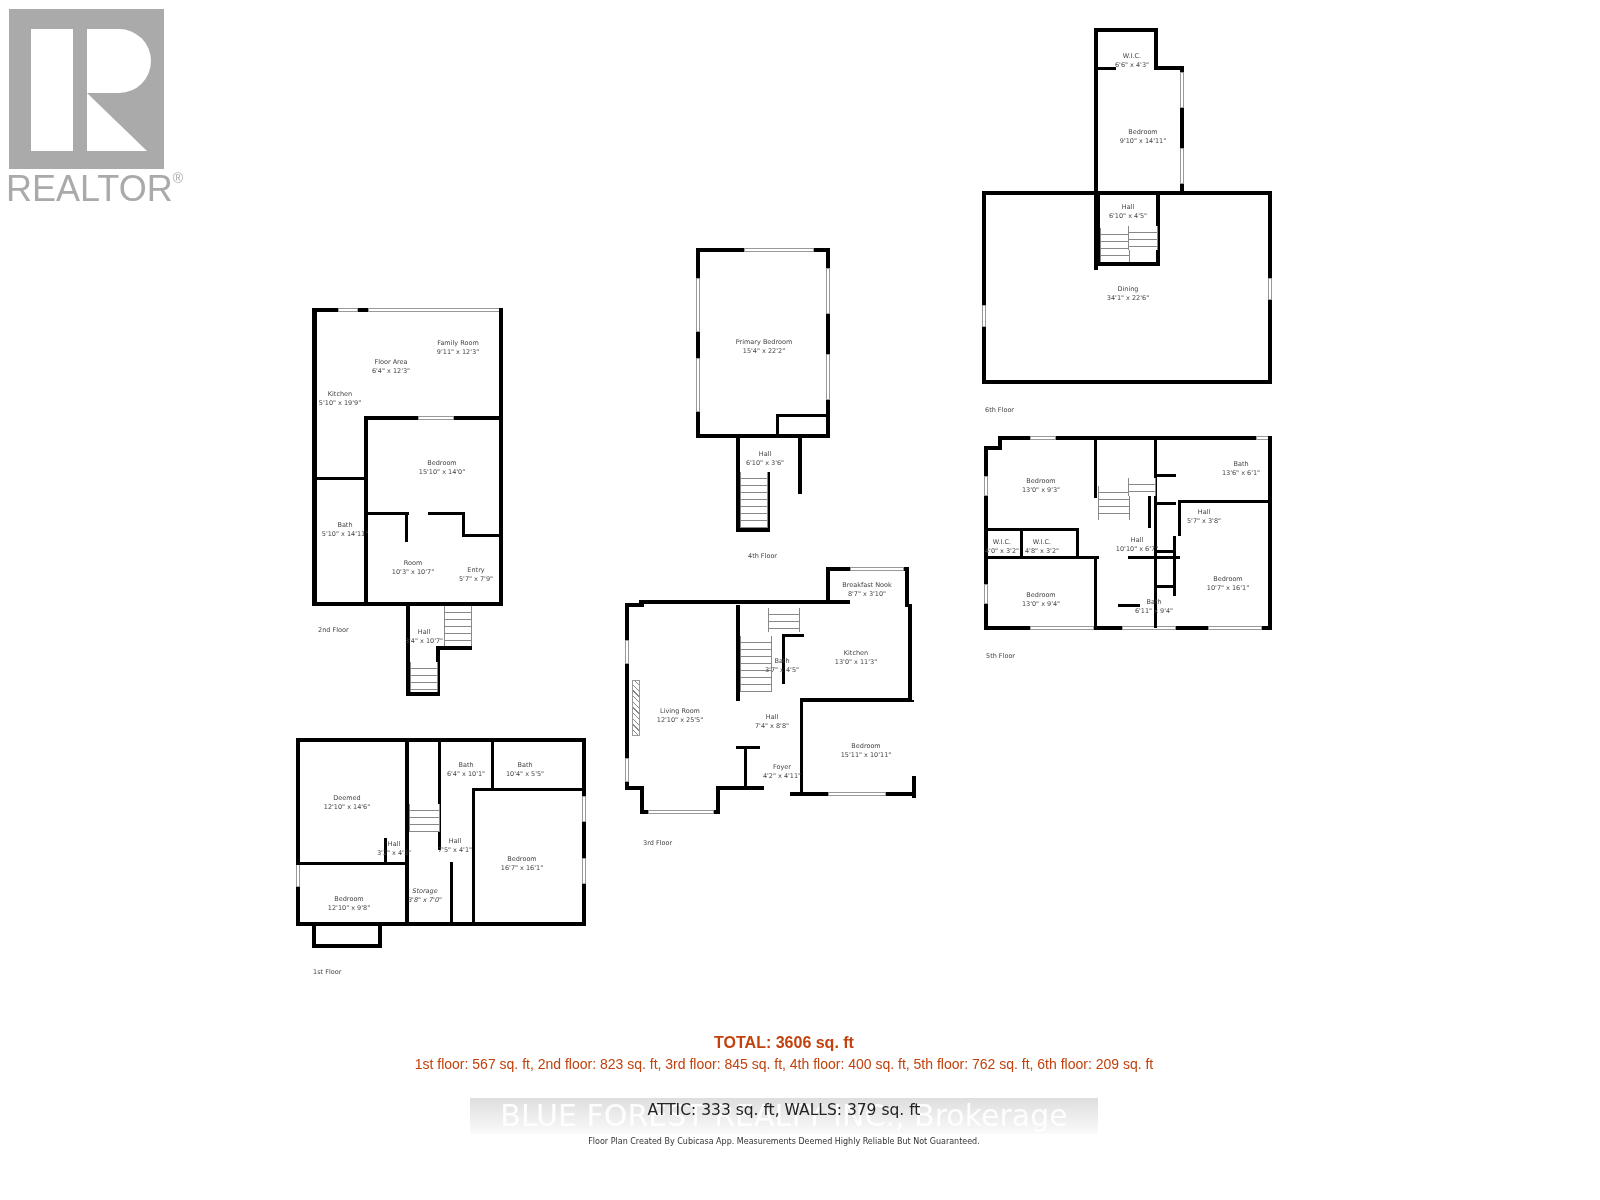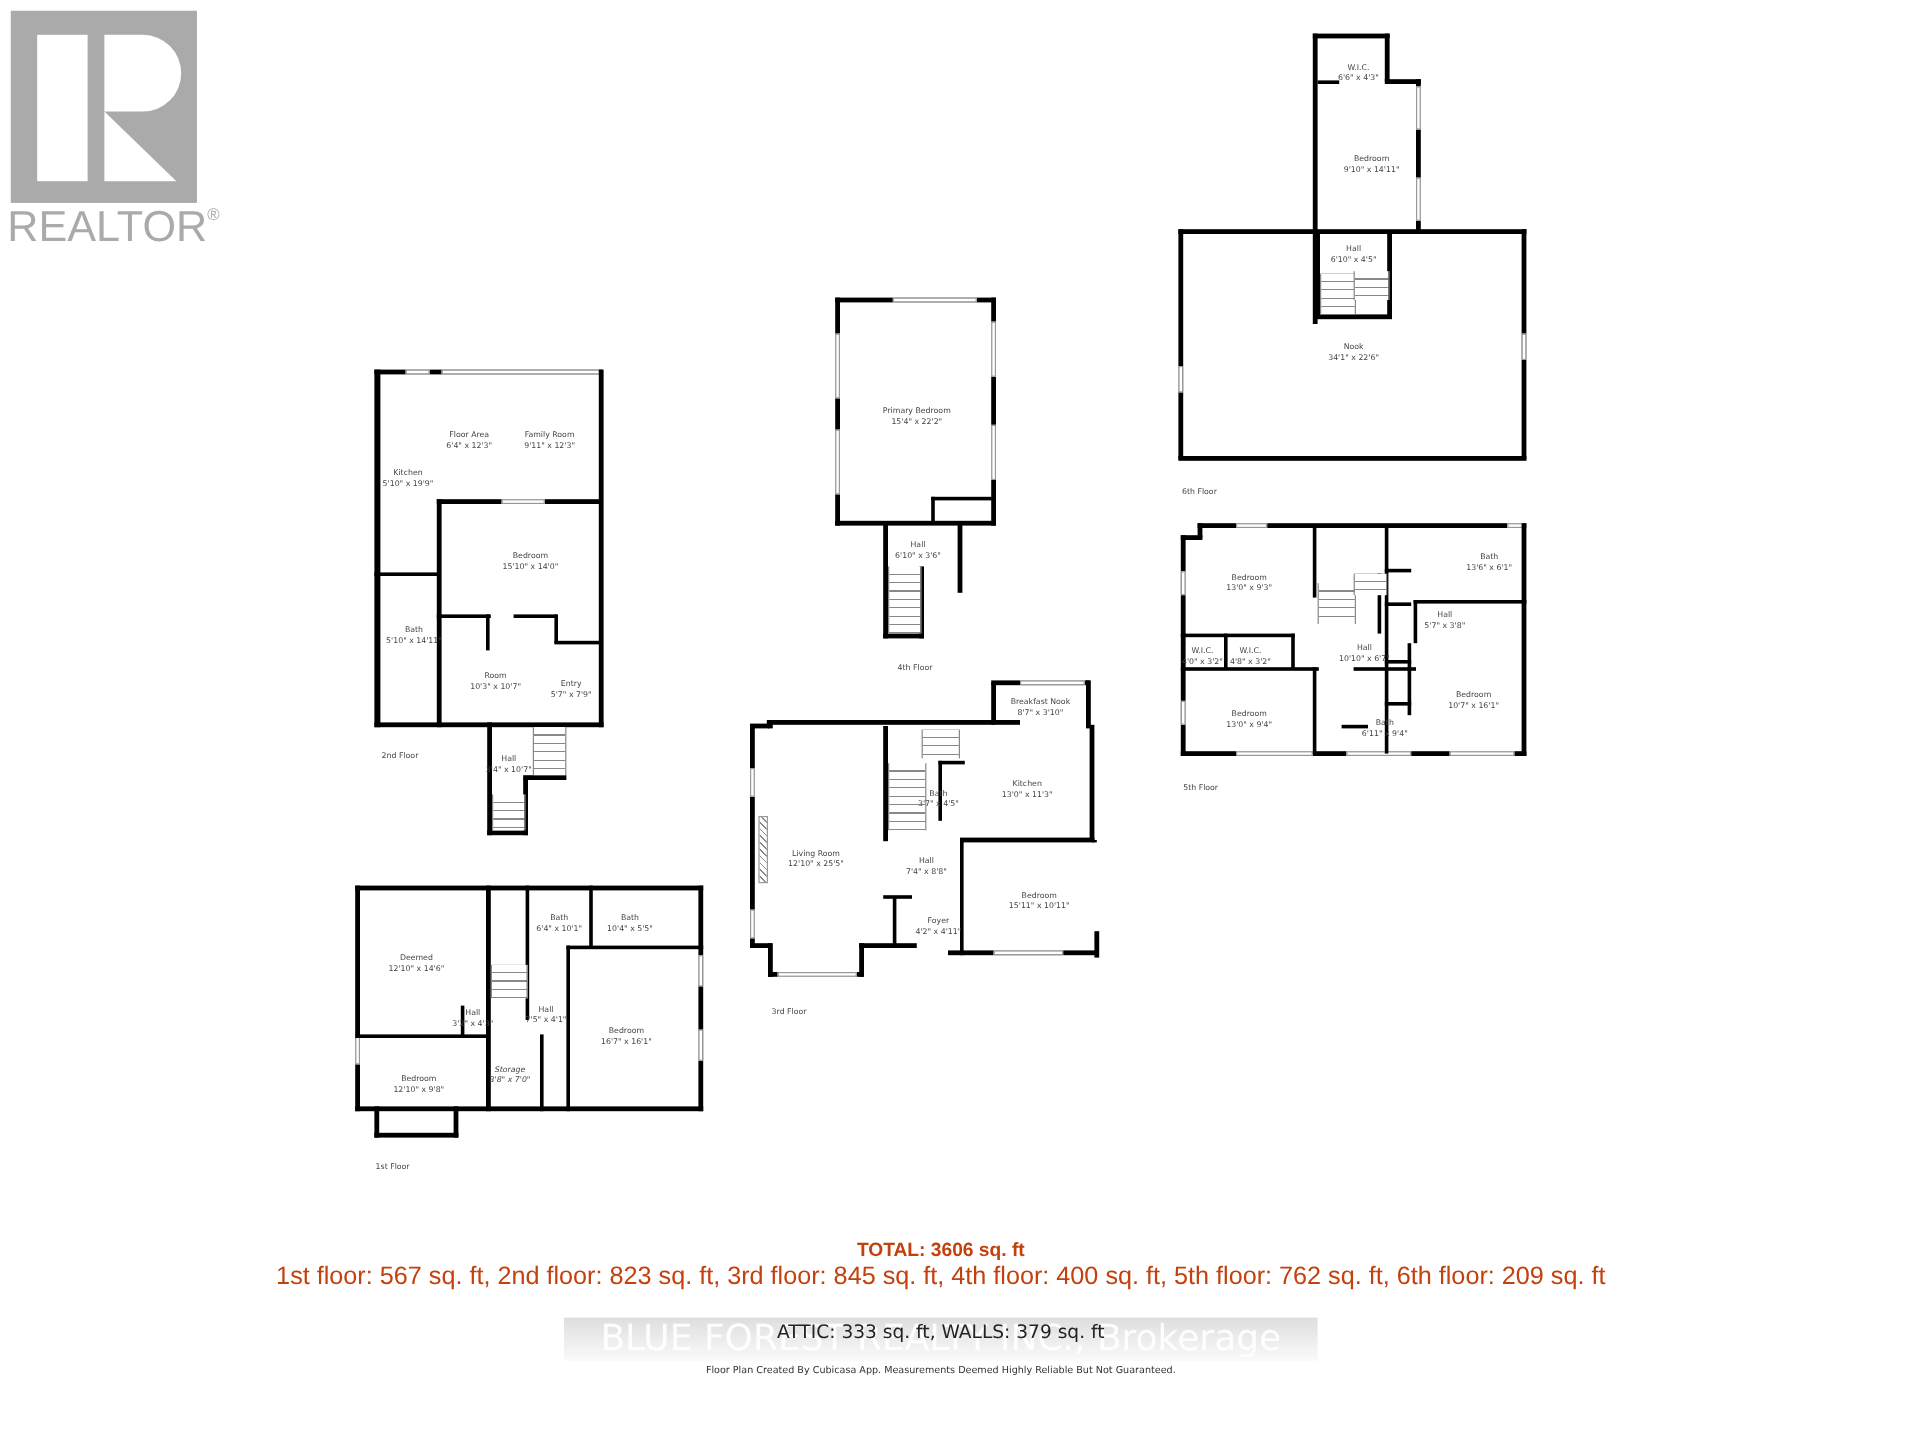"Nook" div { text: Nook -> Dining }
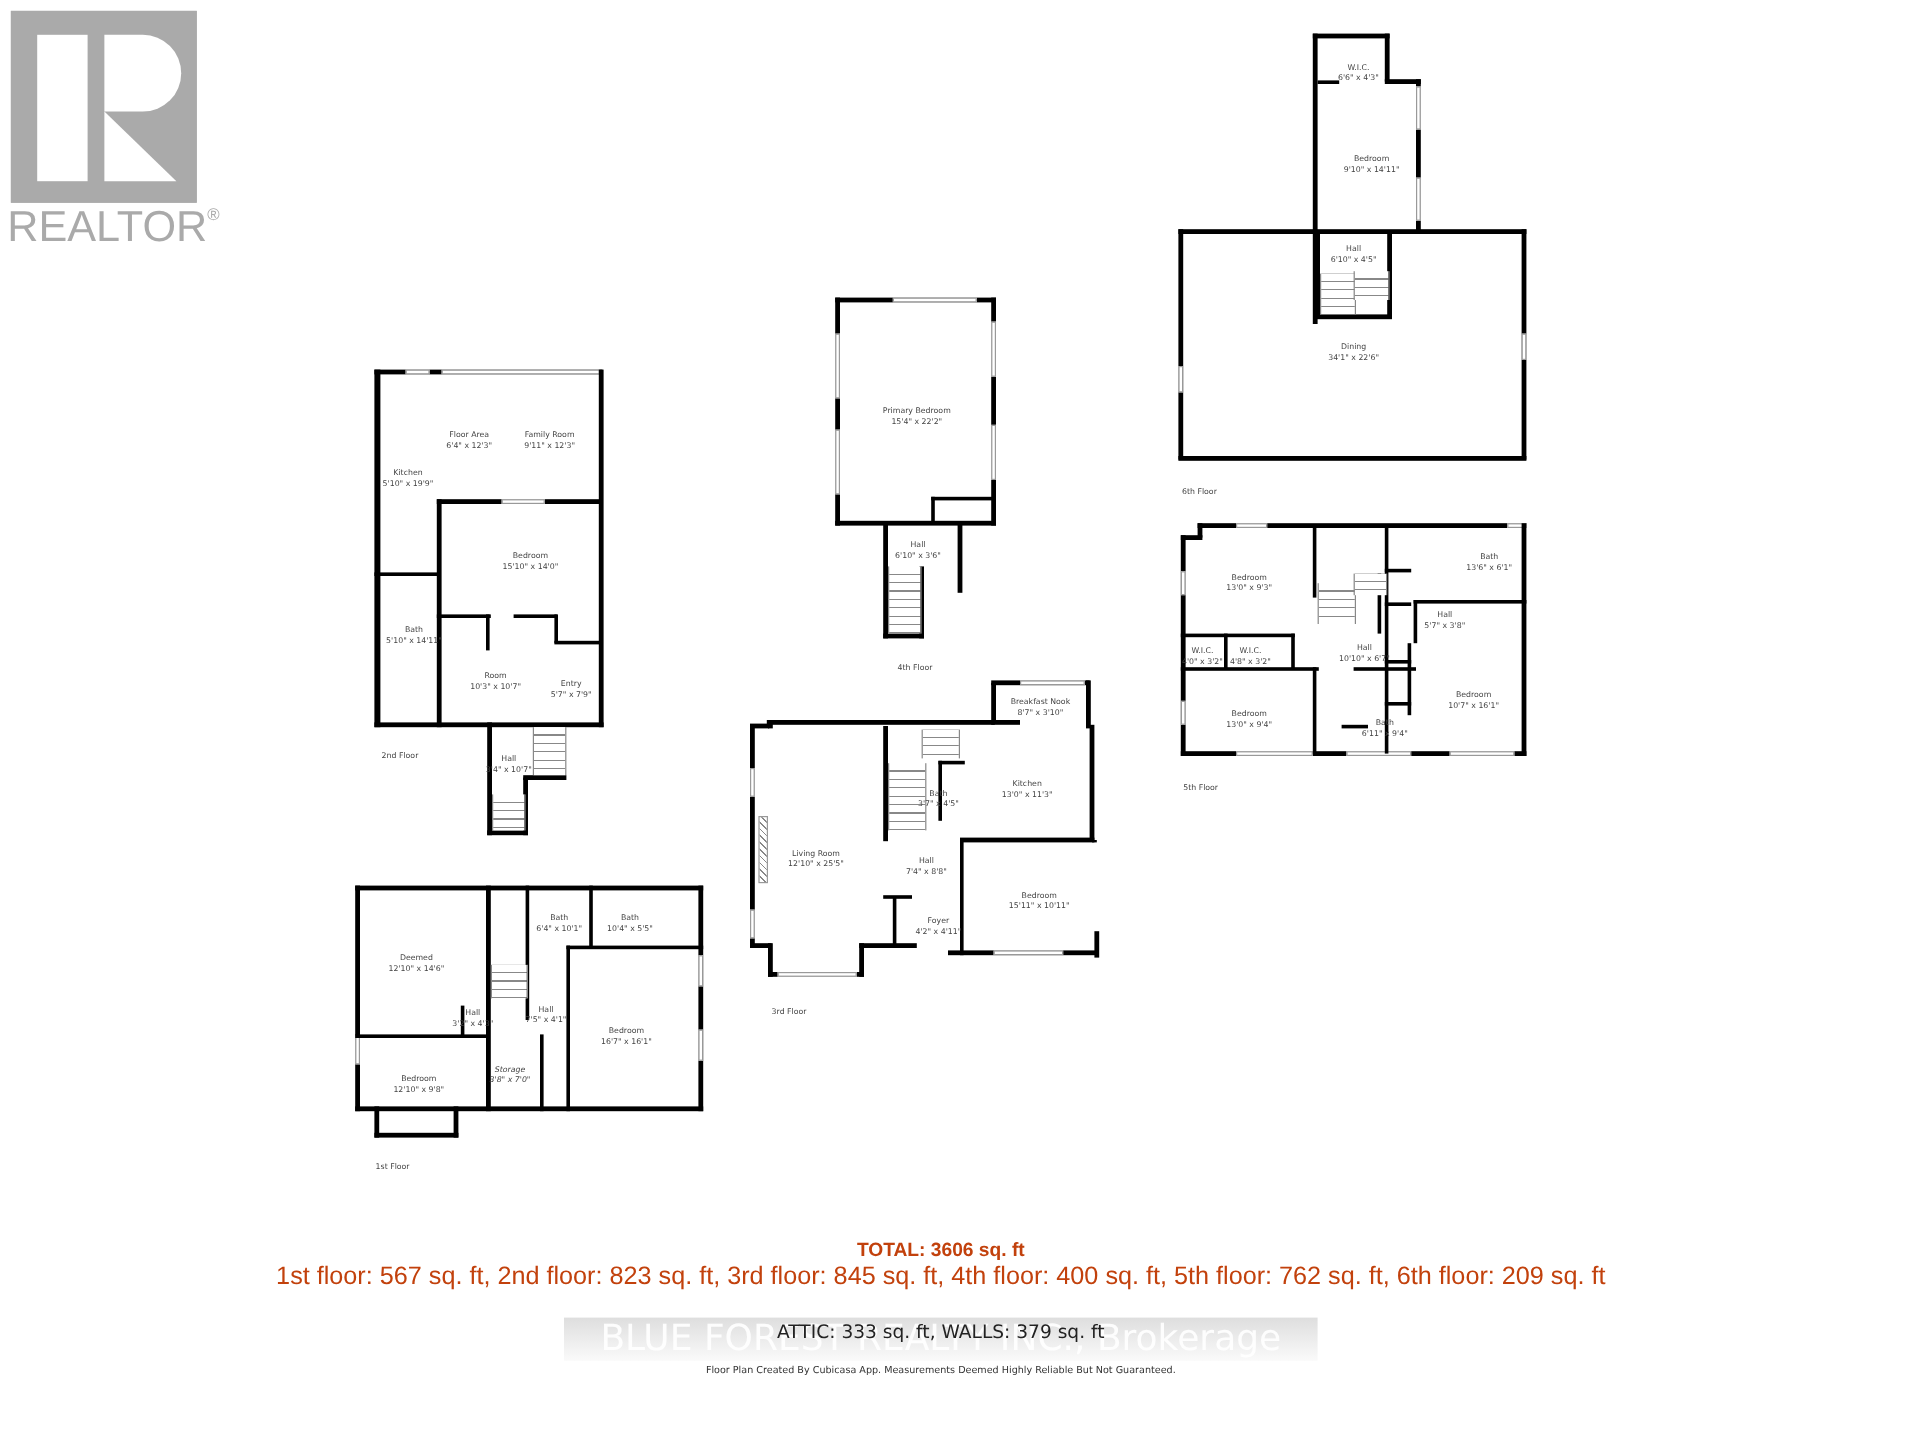"Family Room" div.lbl { top: 358px -> 339px }
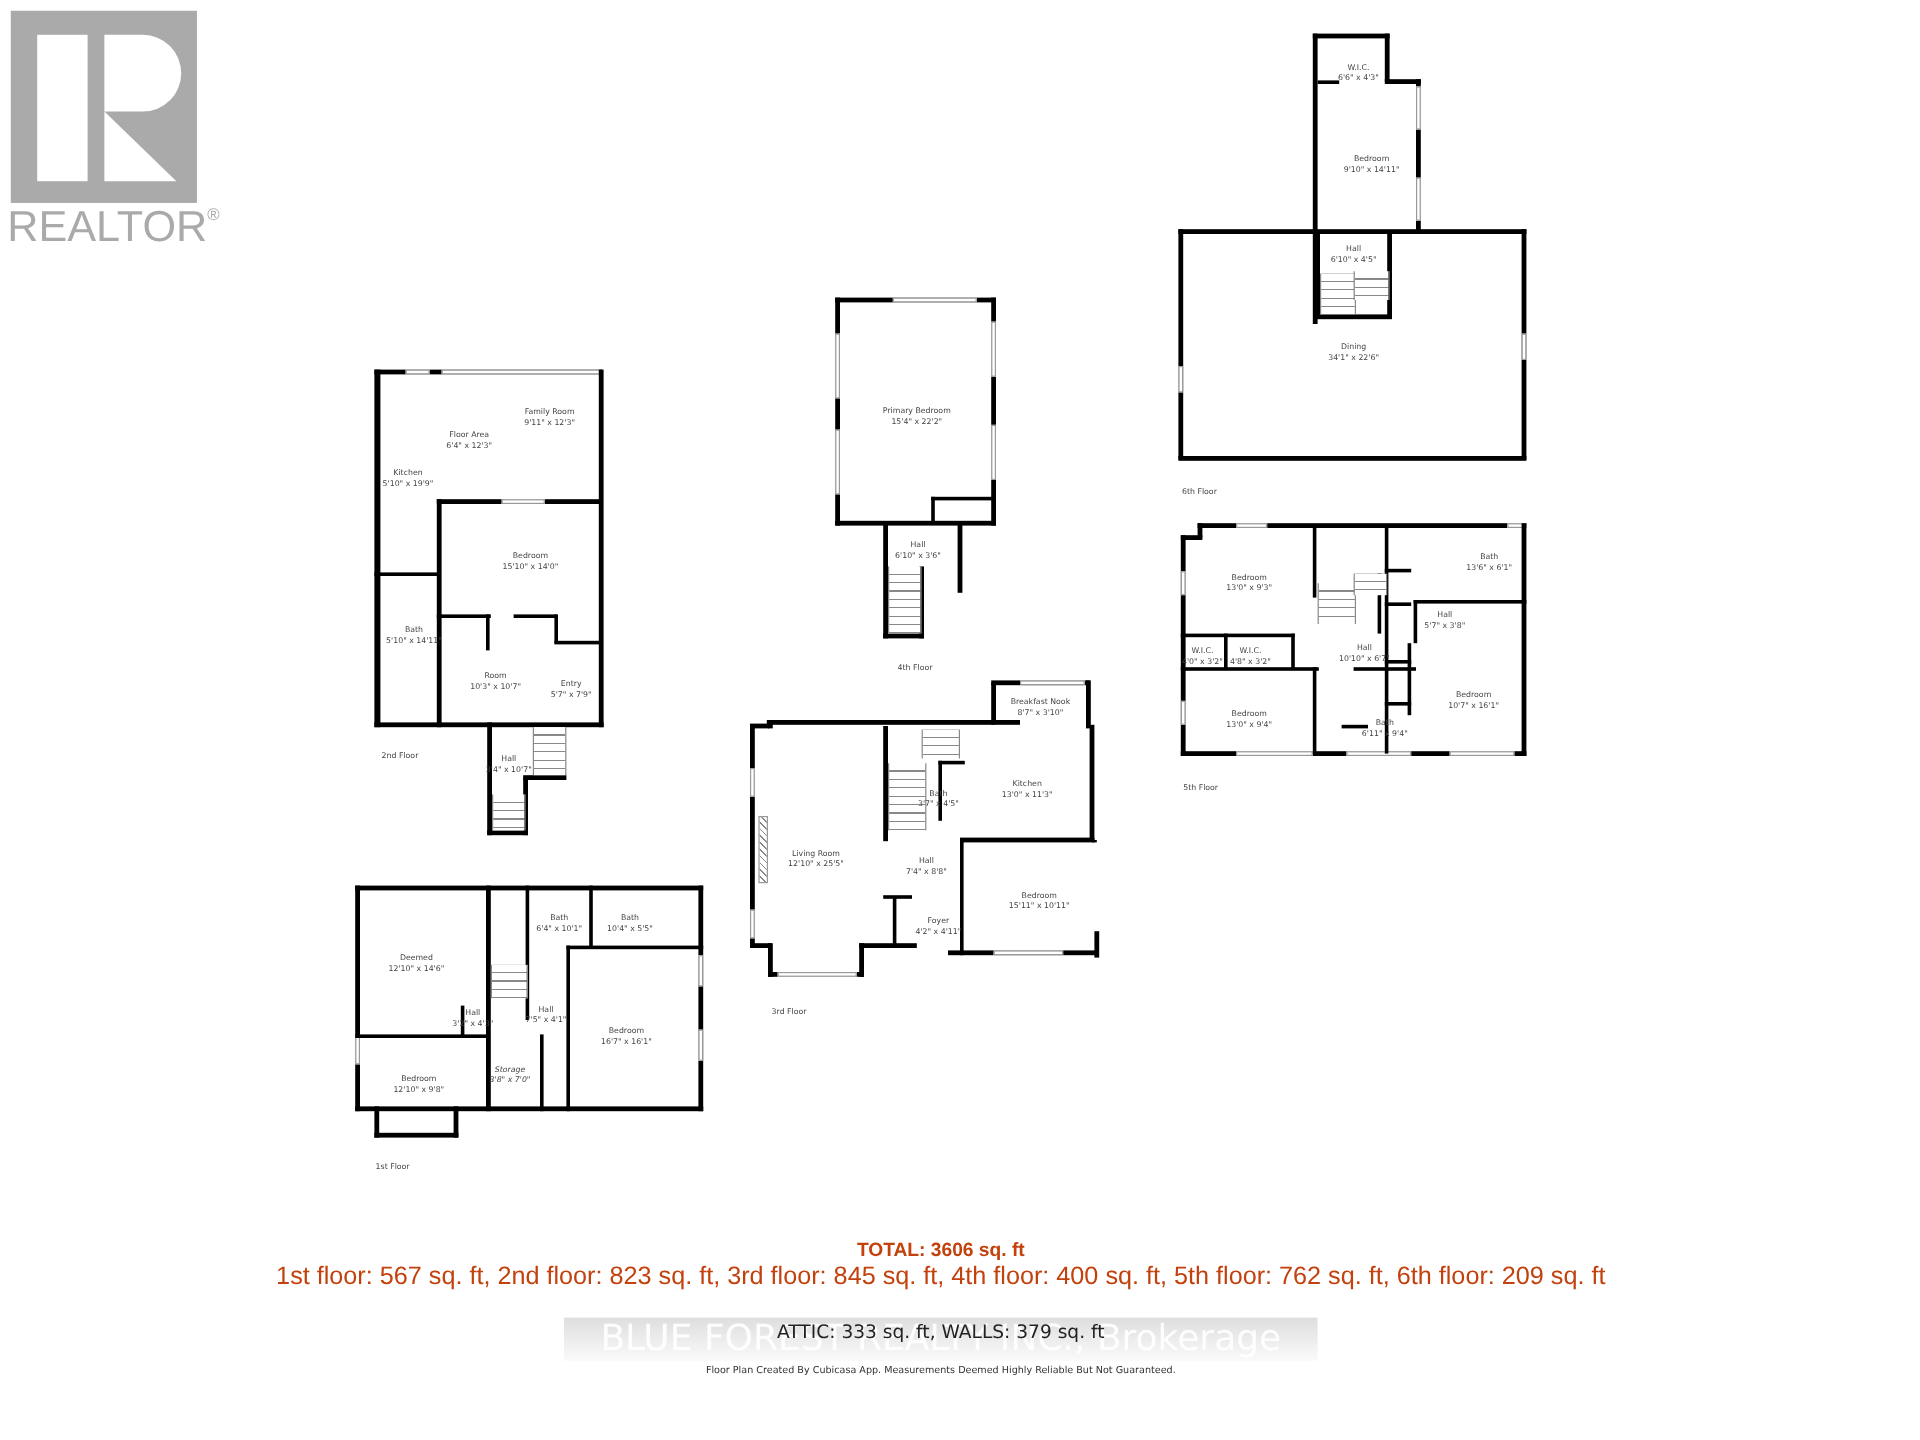"1st floor: 567 sq. ft," .summary .line { font-size: 21px -> 14px }
